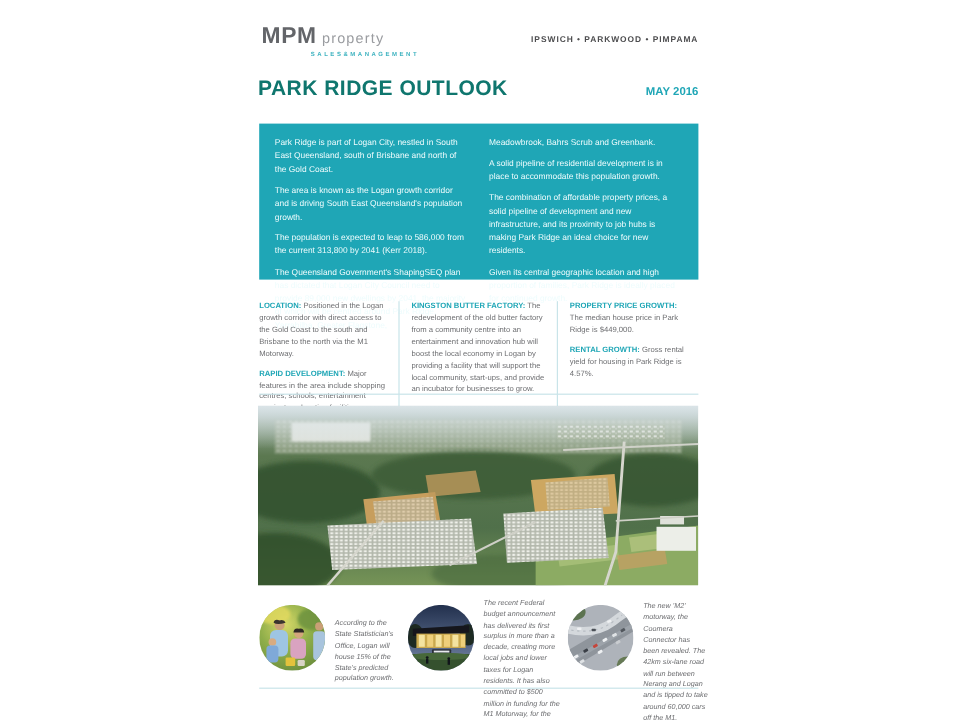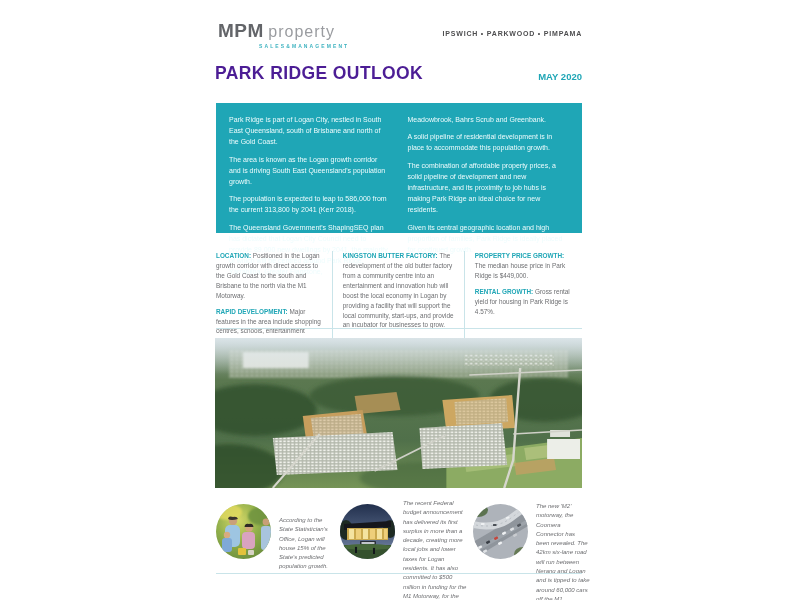"property" .logo .prop { font-size: 16px -> 12px }
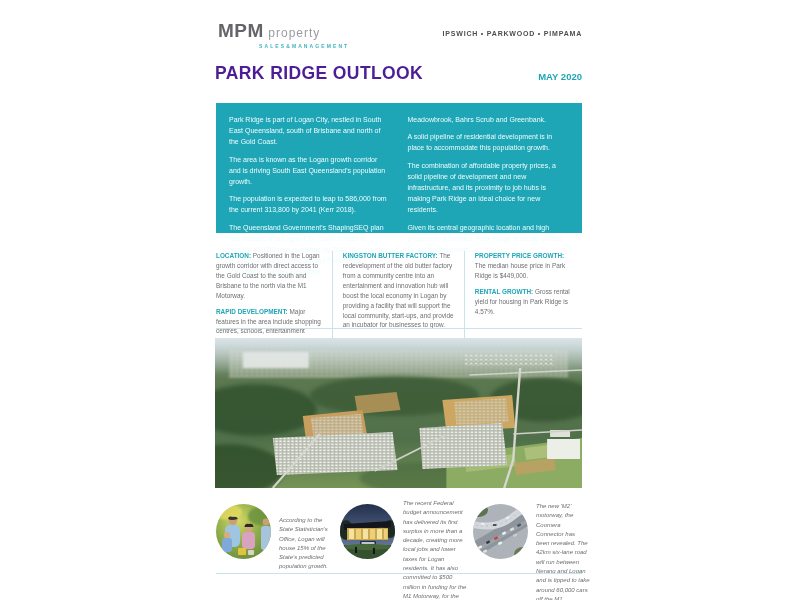"PARK RIDGE OUTLOOK" .title-row h1 { color: #4c1d95 -> #0f766e }
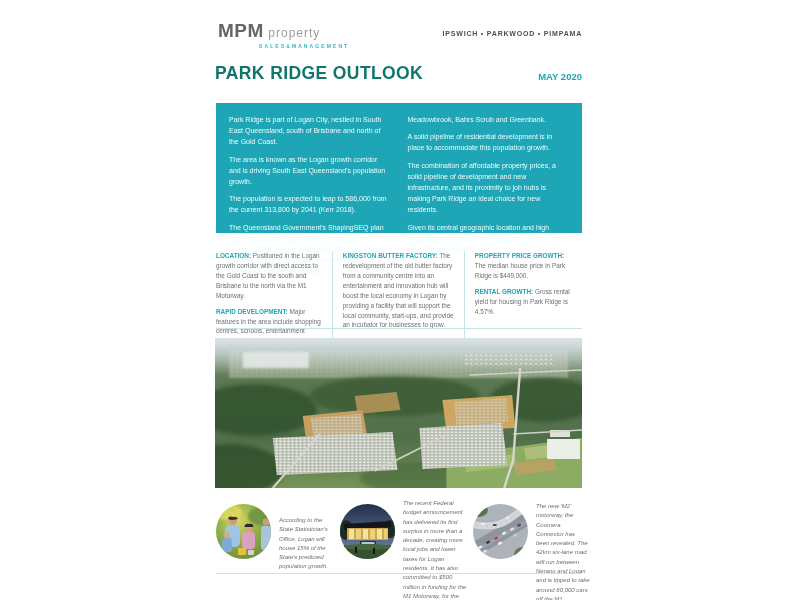"MAY 2020" span.date { text: 2020 -> 2016 }
